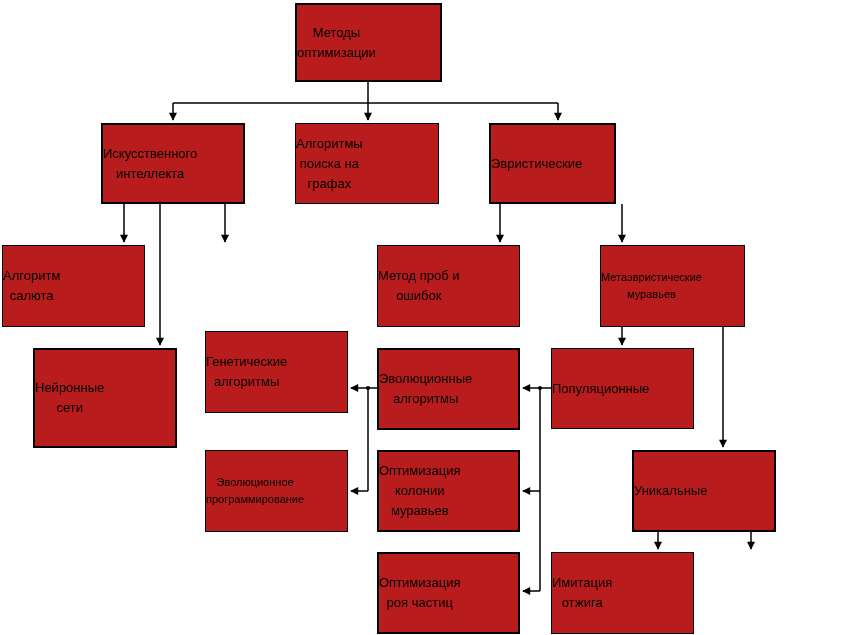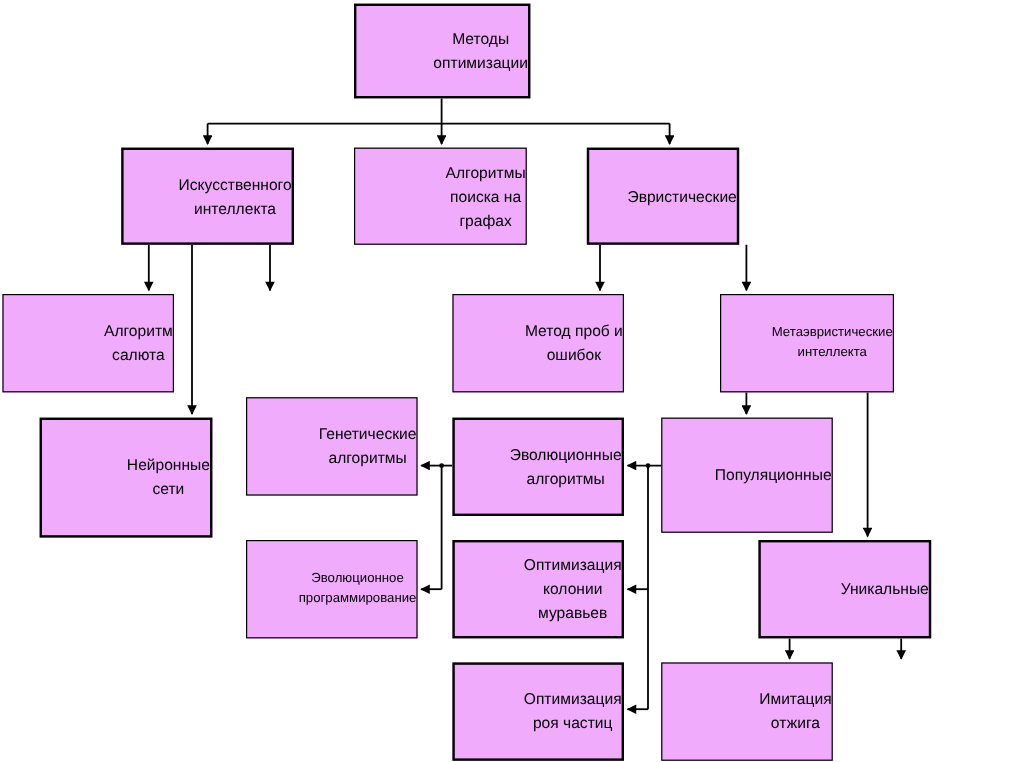"Методы" .node { background: #f0abfc -> #b91c1c; justify-content: flex-end -> flex-start }
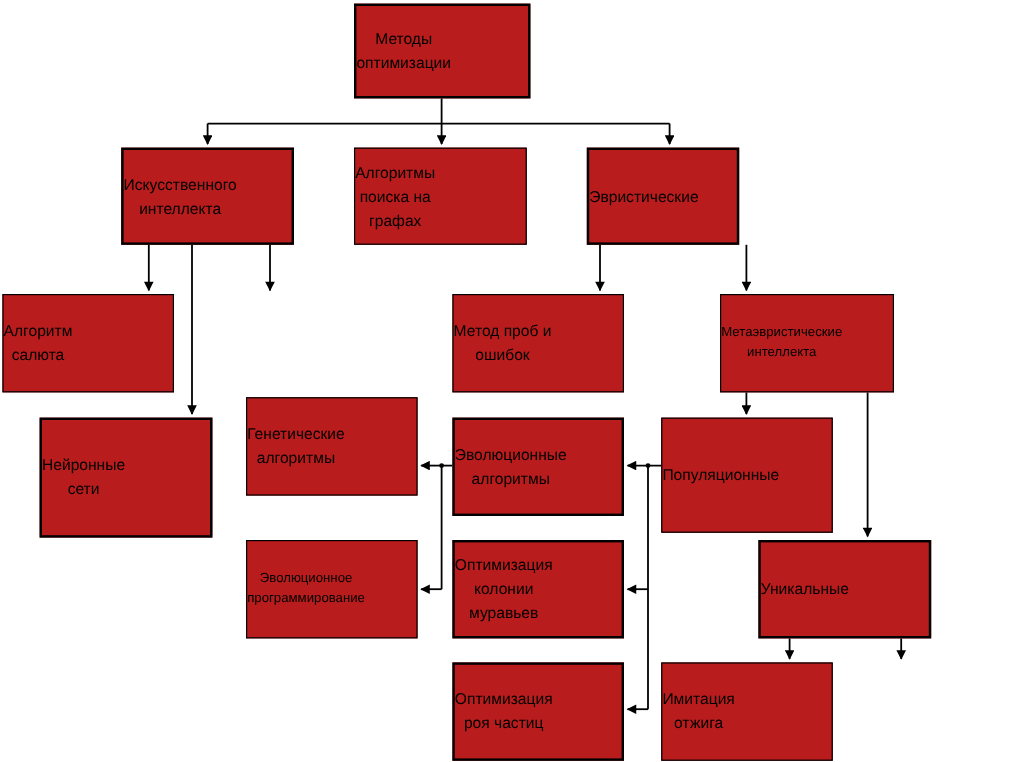"Метаэвристические" span { text: интеллекта -> муравьев }
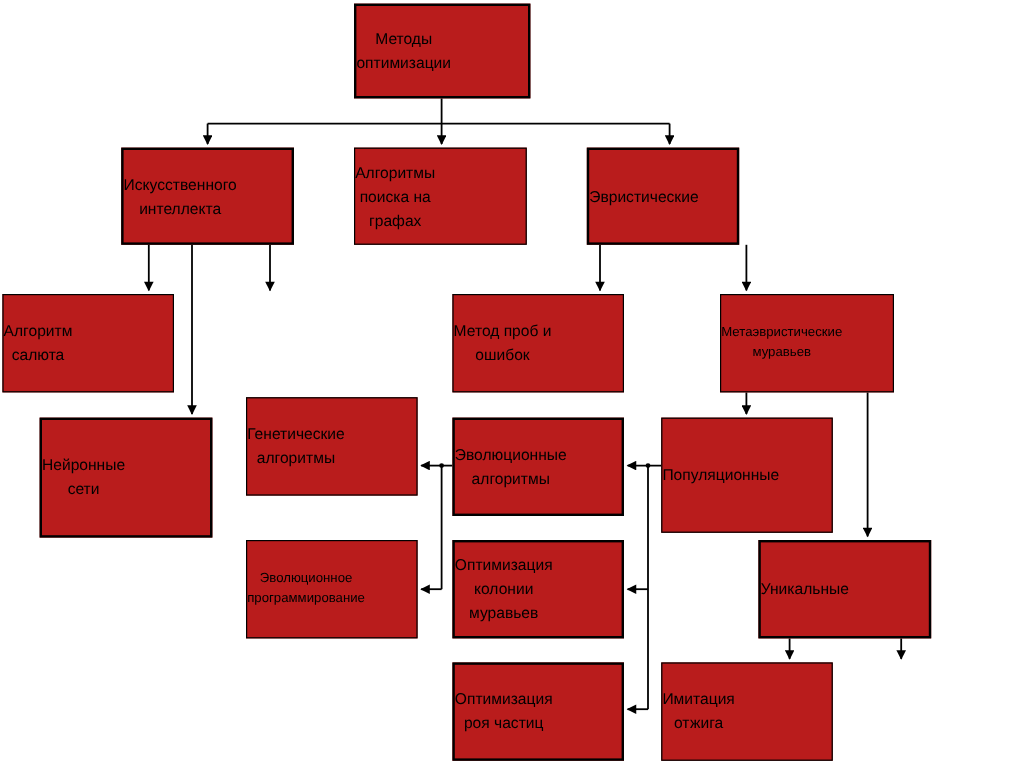"Популяционные" div.node { height: 96px -> 81px }
